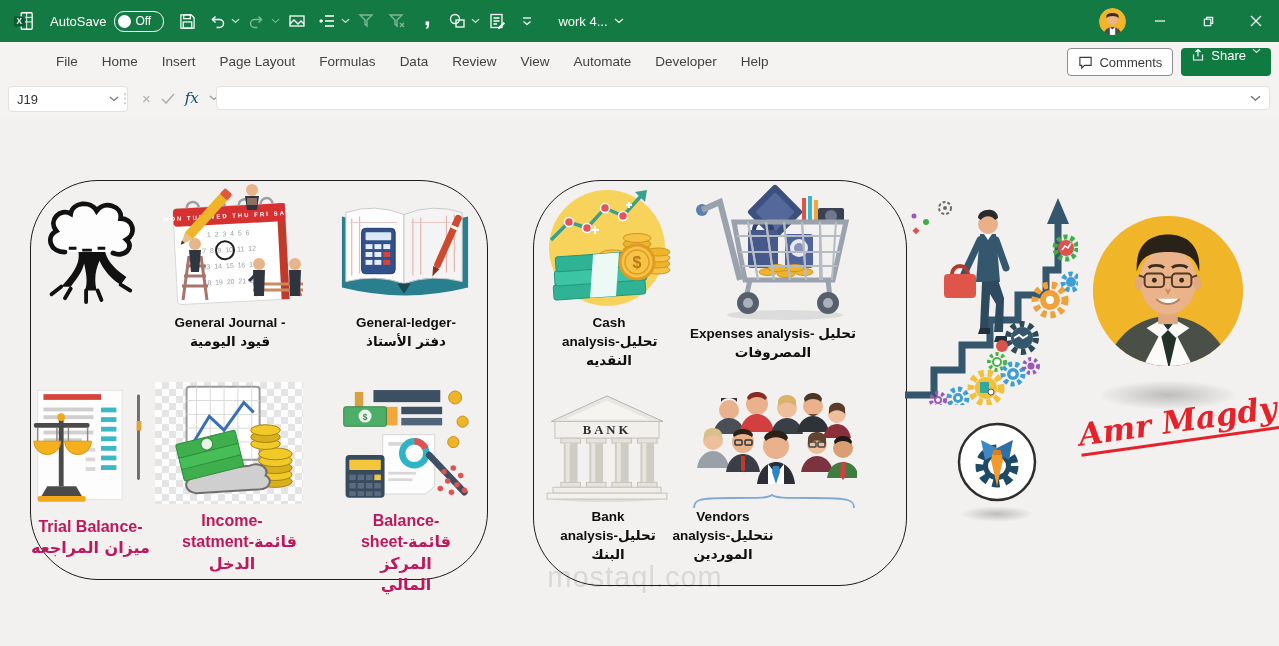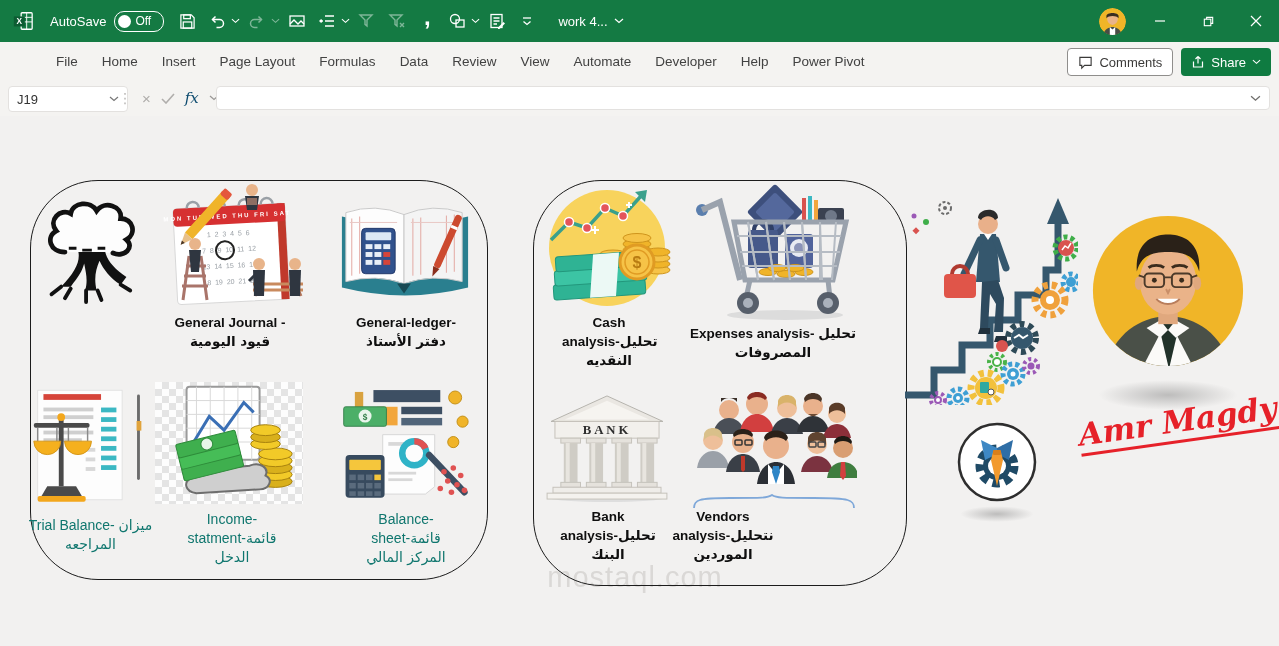"Power Pivot" span.tab { html: <span>Power Pivot</span> -> none }
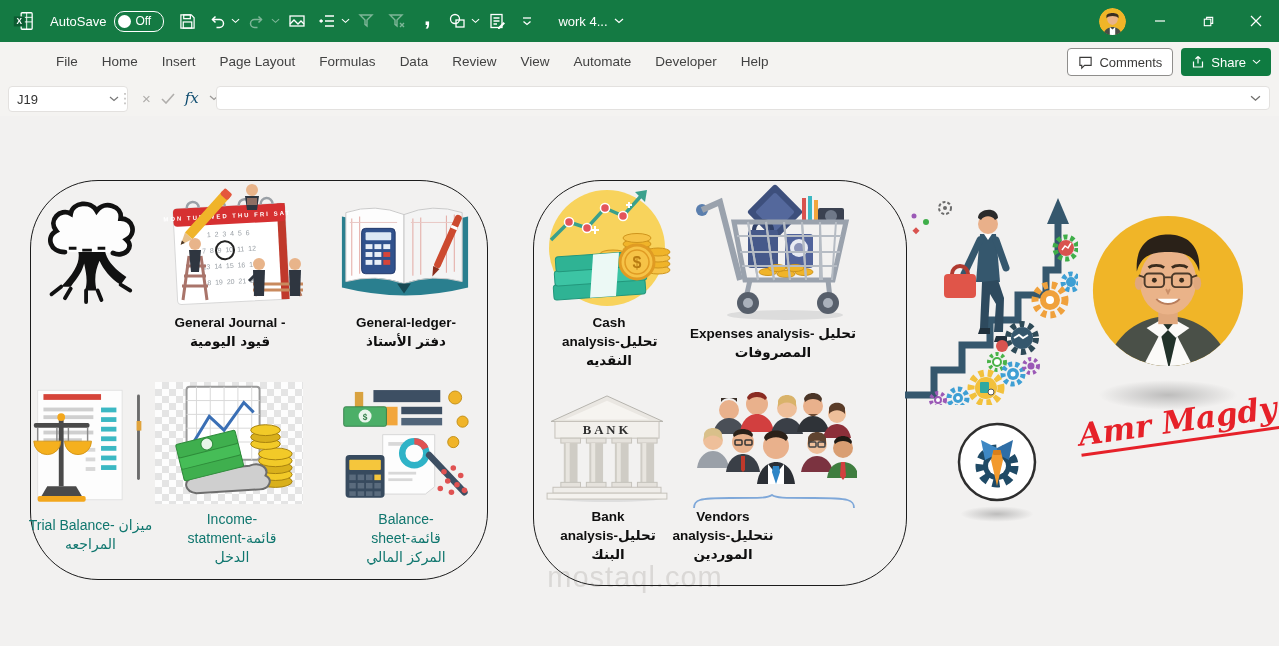"Share" .btn-share { align-items: center -> none }
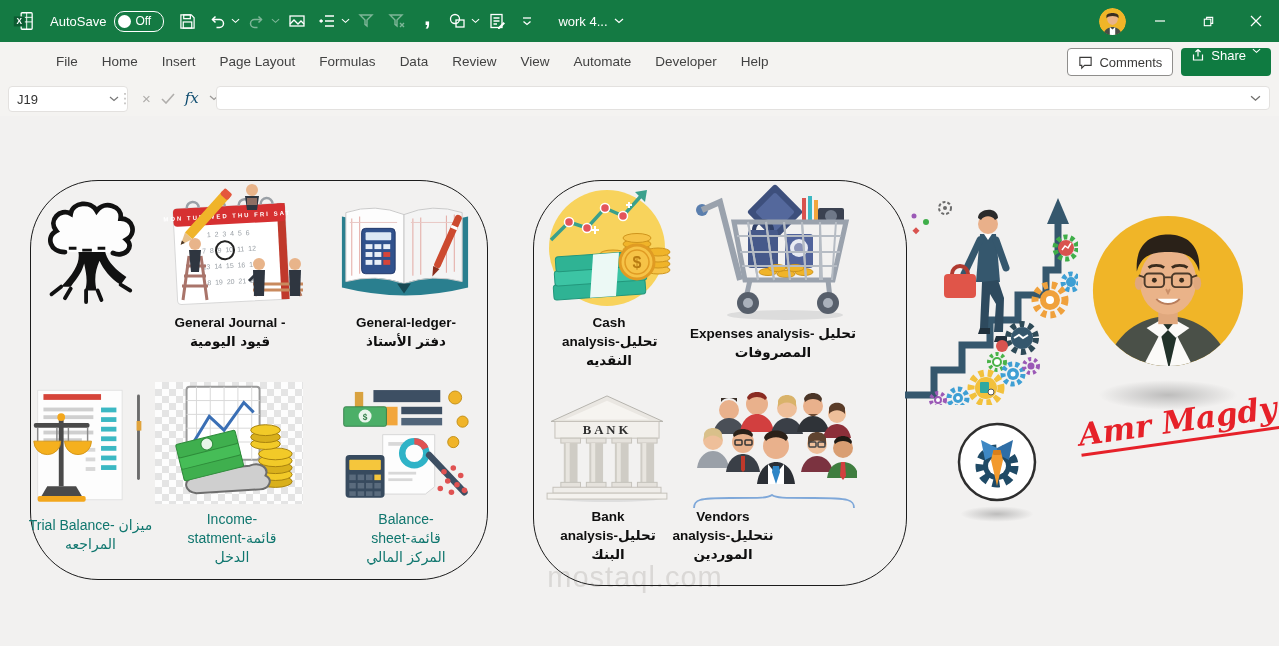"Trial Balance- ميزان المراجعه" .reg { color: #0f766e -> #be185d; font-size: 14px -> 16px; font-weight: 400 -> 700 }
